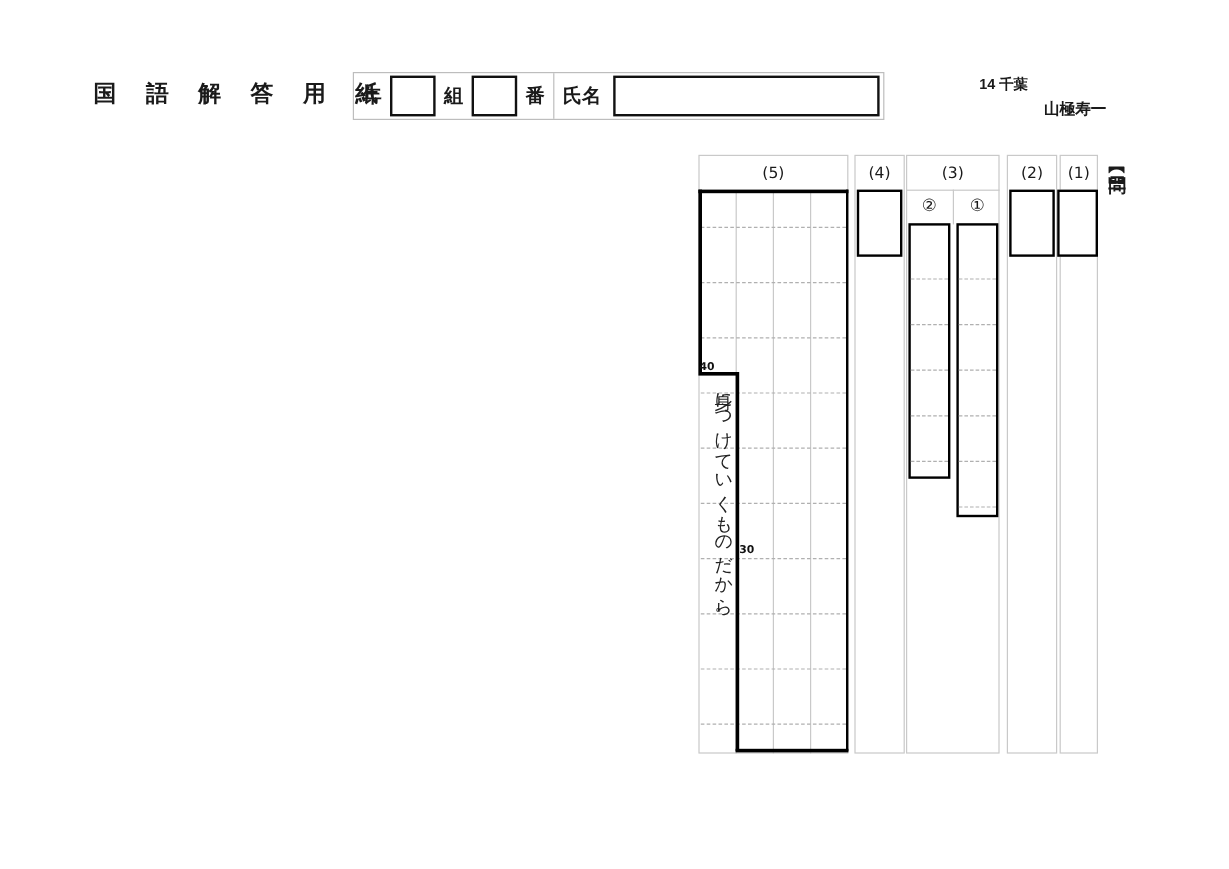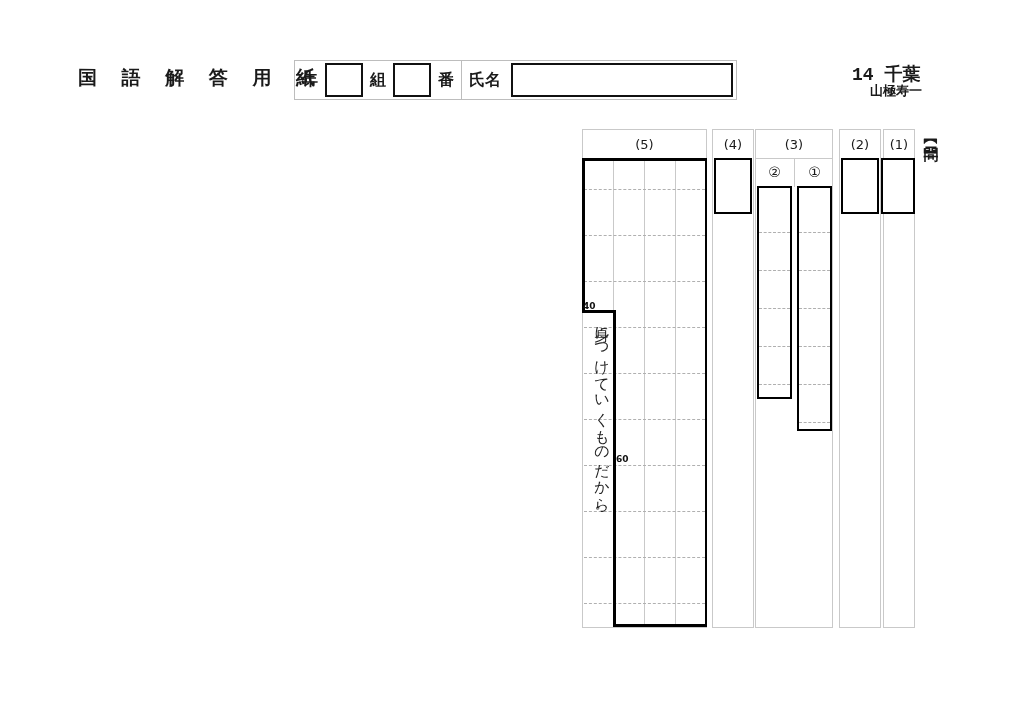"14 千葉" #credit { font-family: Liberation Mono, monospace -> Liberation Sans, sans-serif; font-size: 18px -> 12px; left: 852px -> 816px }
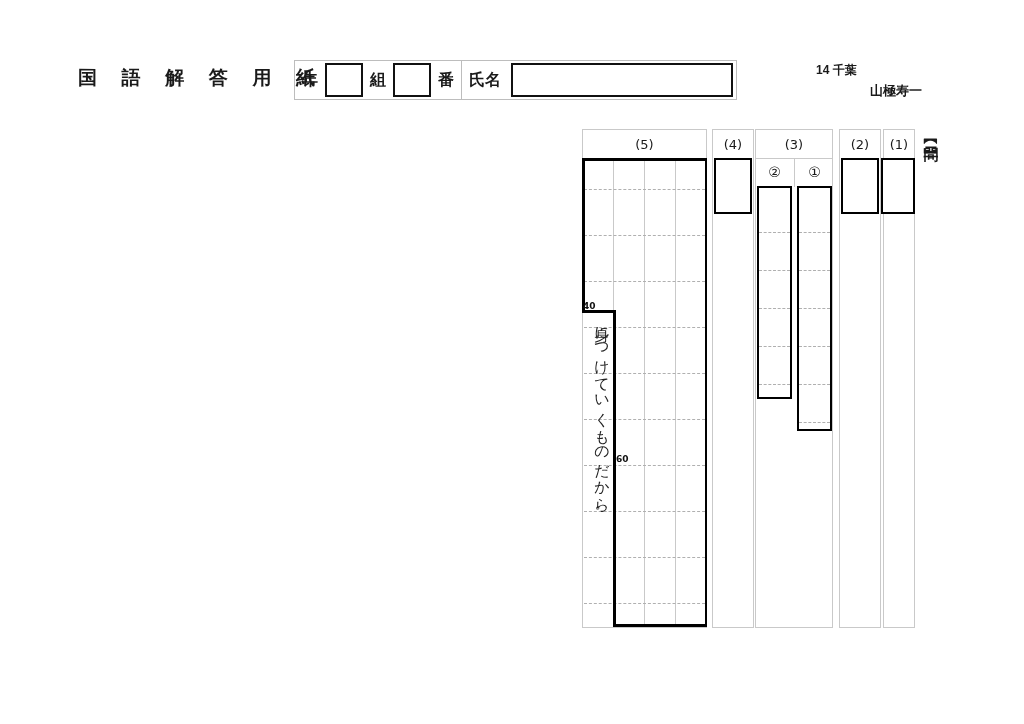"60" div.count-mark { text: 60 -> 30 }
